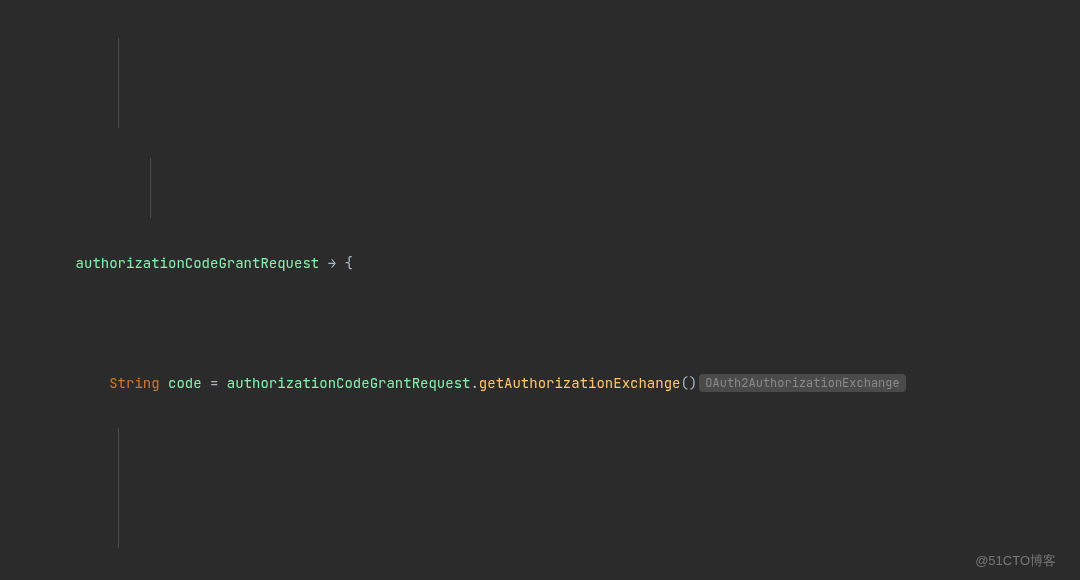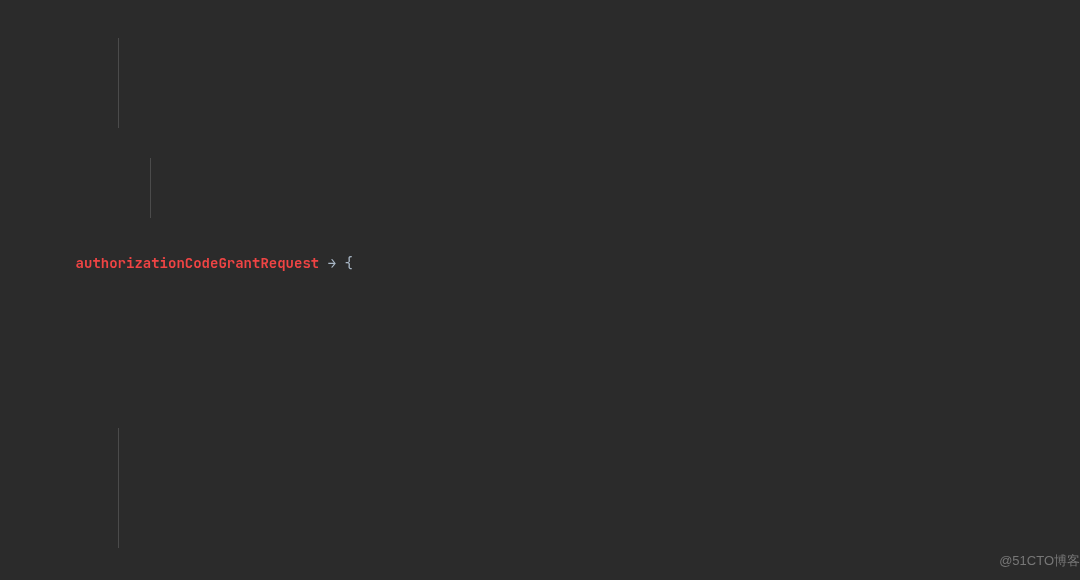"authorizationCodeGrantRequest" .ident { color: #ef4444 -> #86efac; font-weight: bold -> none }
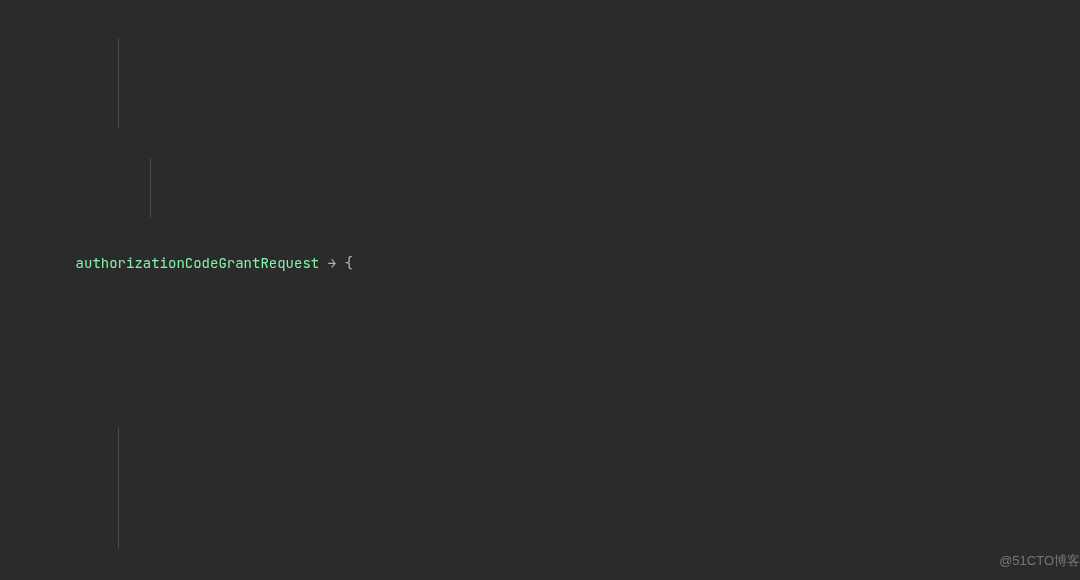"String code =" span.line { html: none -> <span> <span>String</span> <span>code</span> <span>=</span> <span>authorizationCodeGrantRequest</span><span>.</span><span>getAuthorizationExchange</span><span>()</span><span>OAuth2AuthorizationExchange</span></span> }
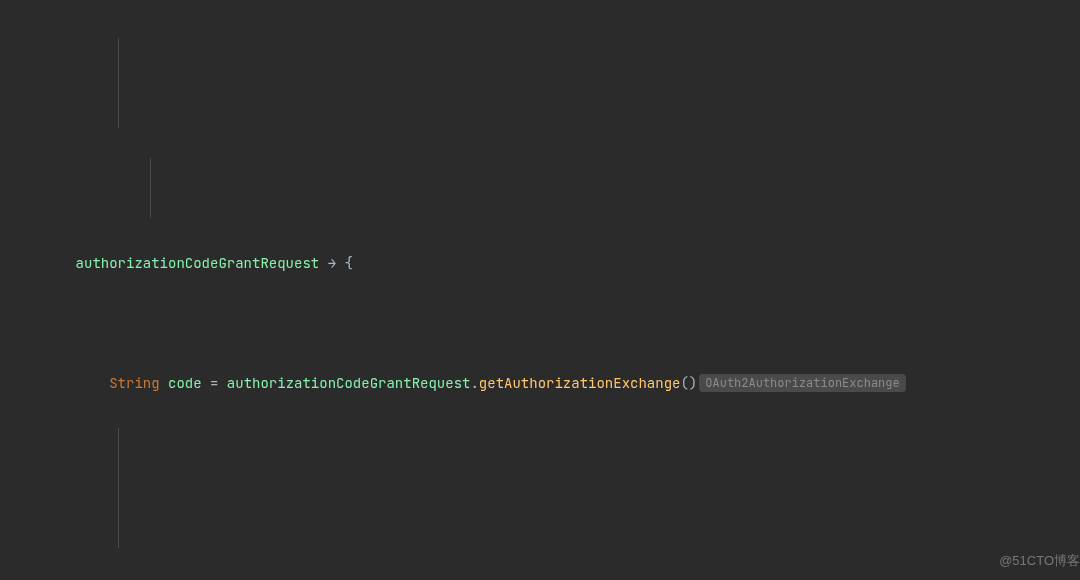"@51CTO博客" .watermark { right: 0 -> 24px }
